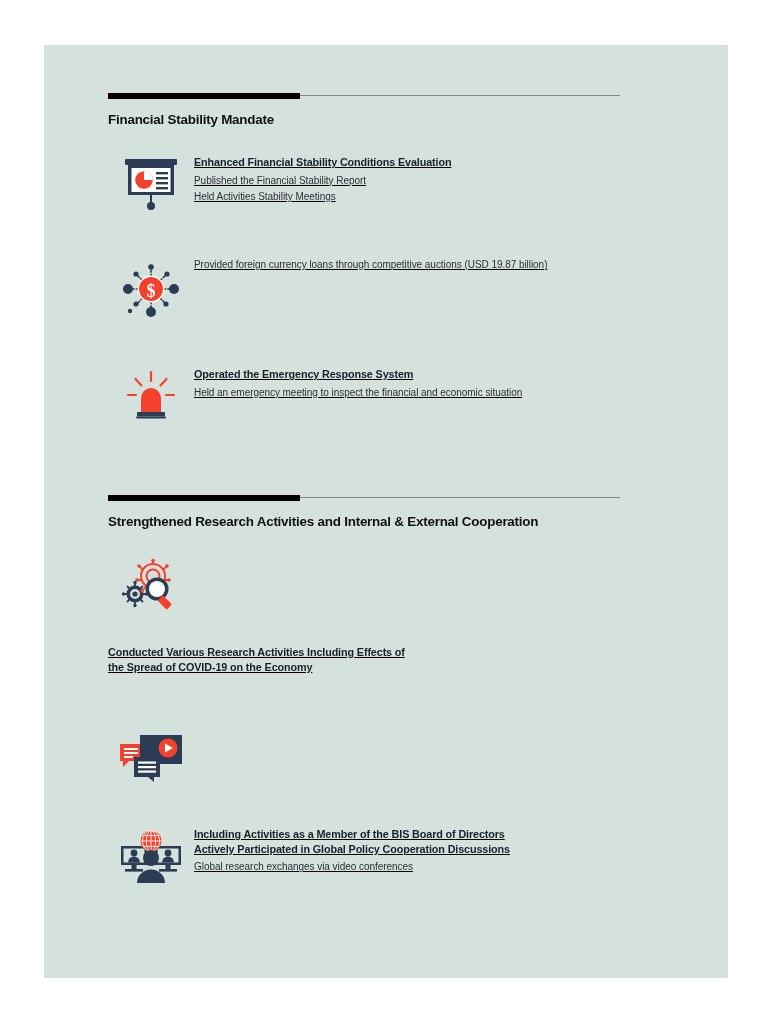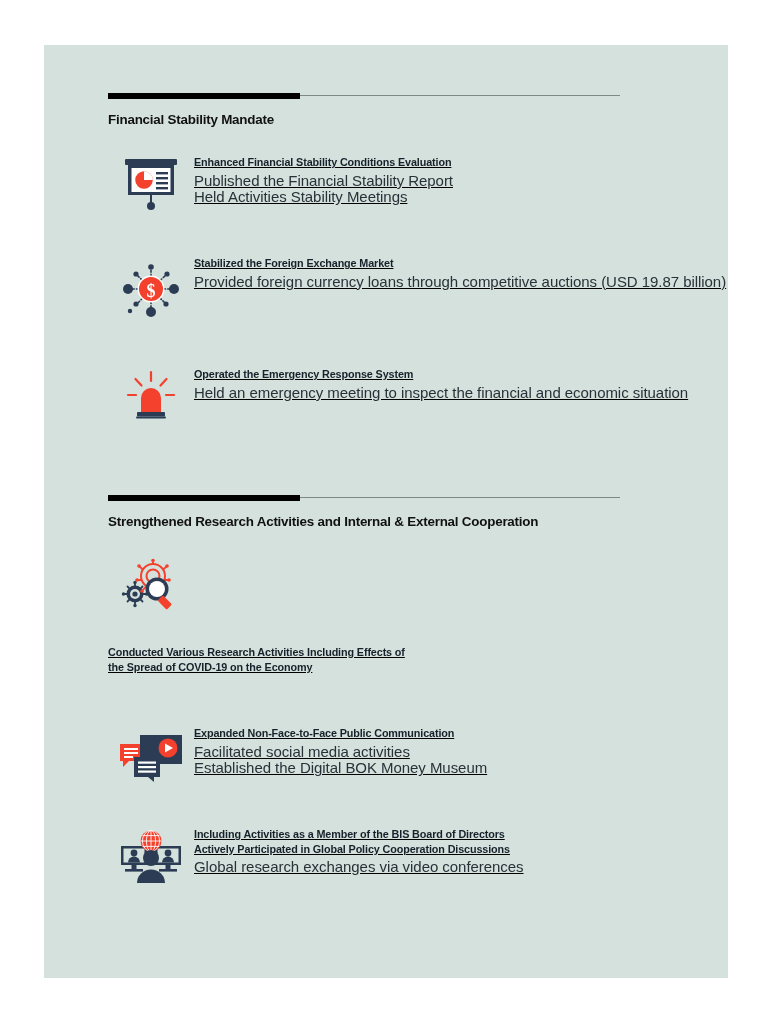"Published the Financial Stability Report" .item-sub { font-size: 15px -> 10px }
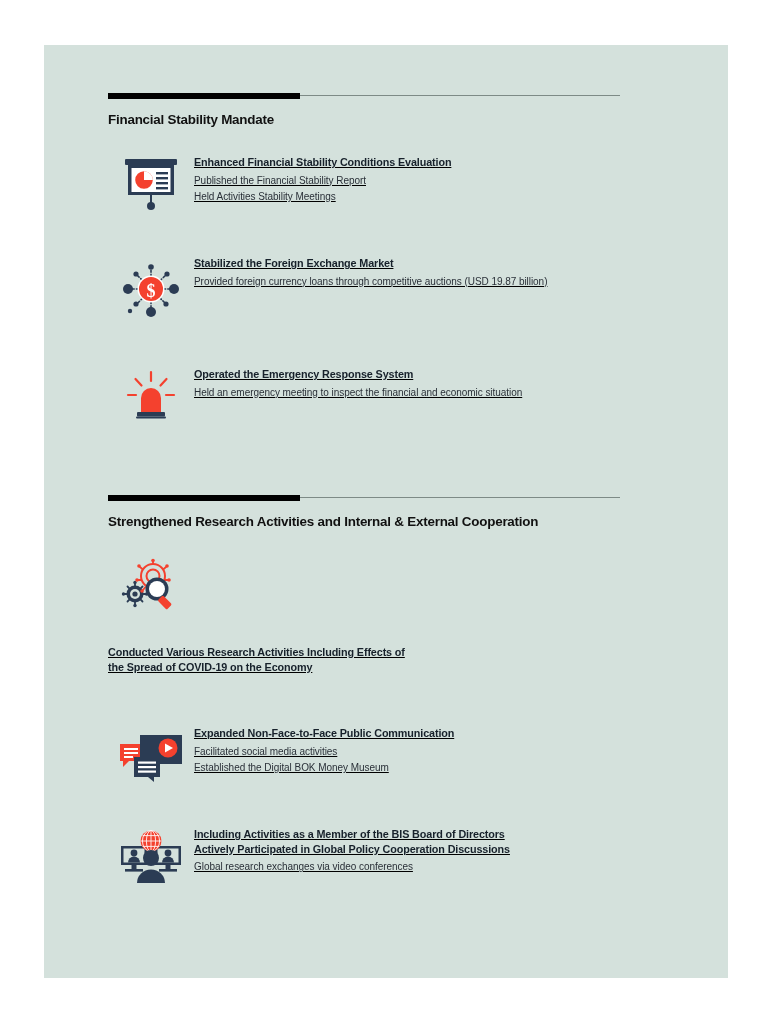"Stabilized the Foreign Exchange Market" div.item-title { html: <div>Stabilized the Foreign Exchange Market</div> -> none }
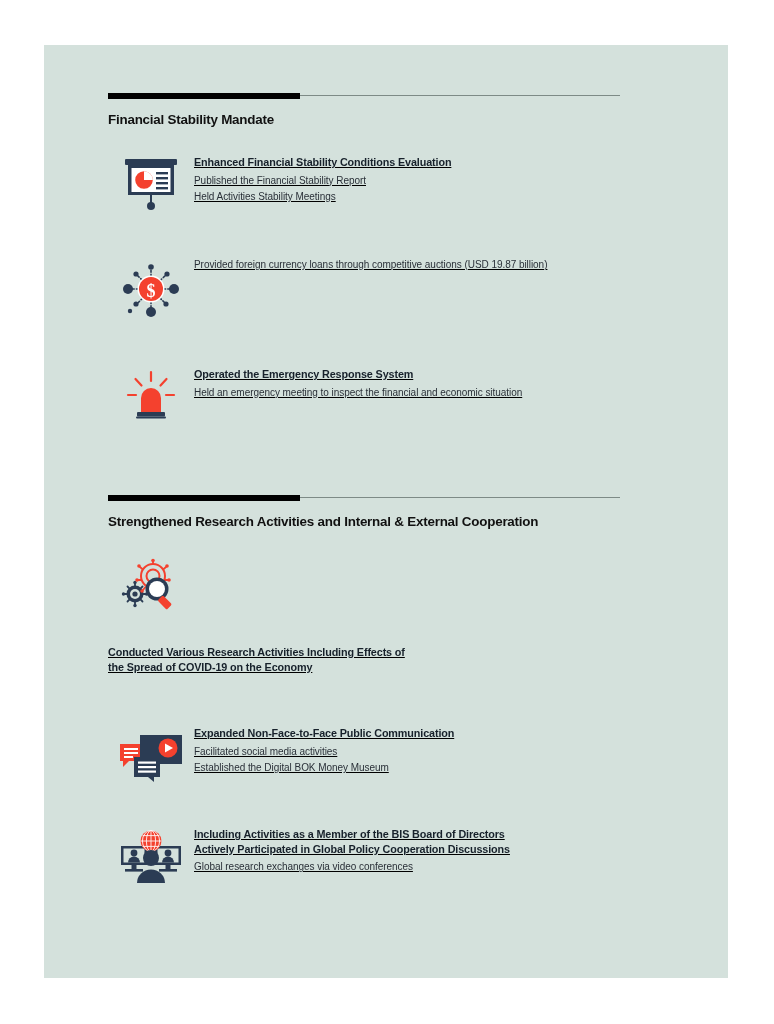"Expanded Non-Face-to-Face Public" div.item-text { html: <div> <div>Expanded Non-Face-to-Face Public Communication</div> <div>Facilitated social media activities</div> <div>Established the Digital BOK Money Museum</div> </div> -> none }
